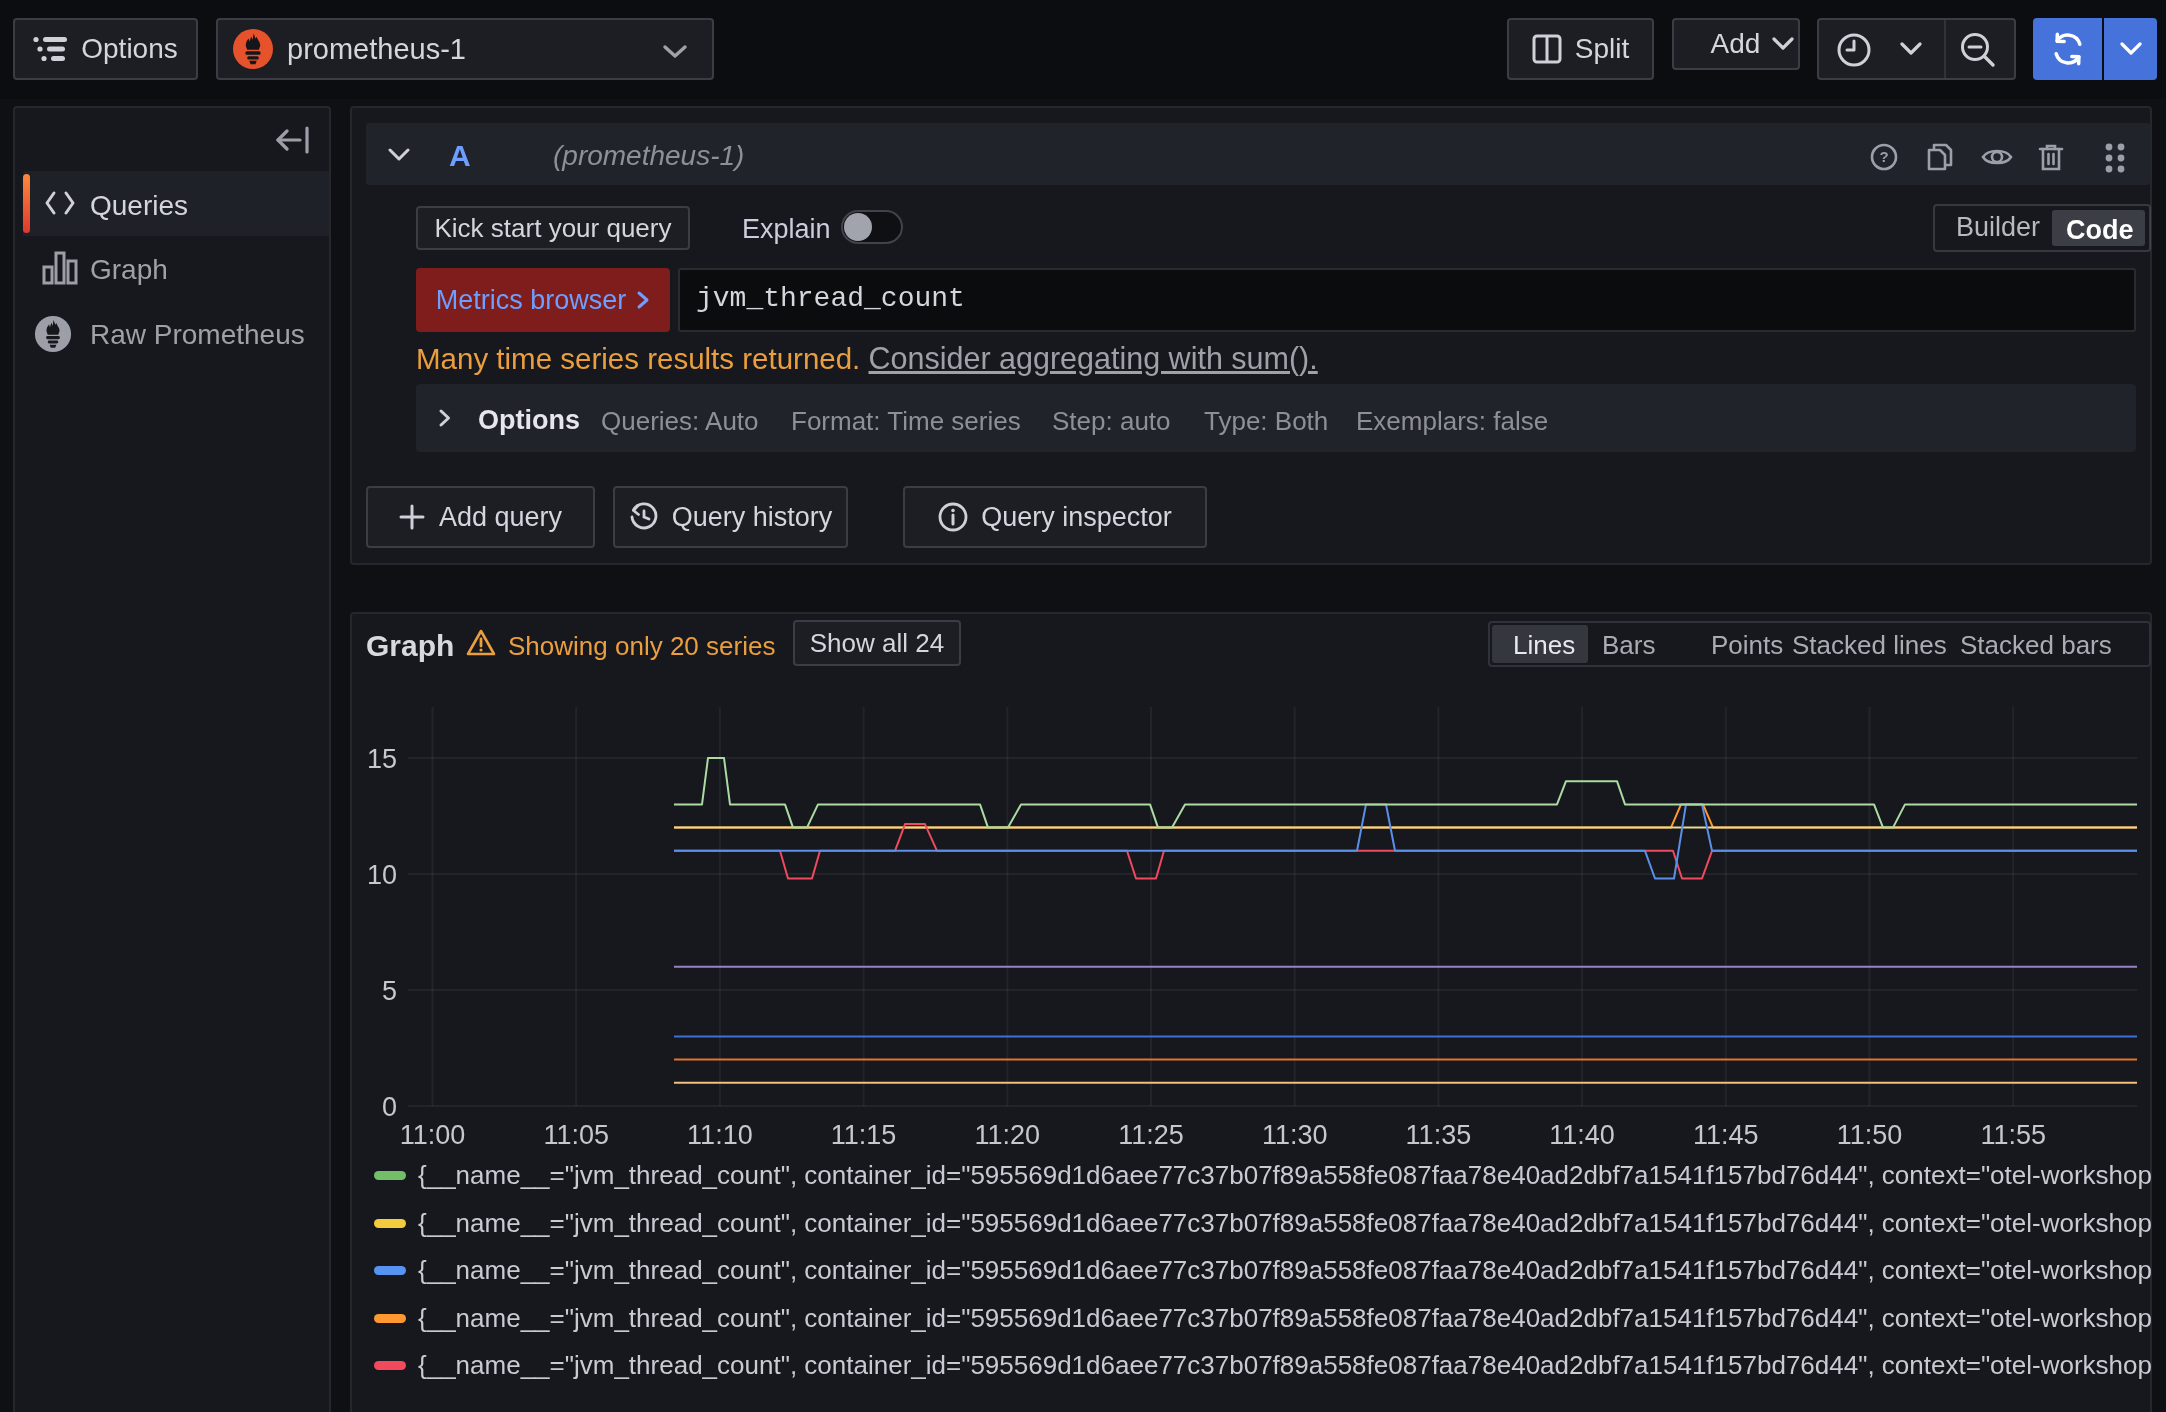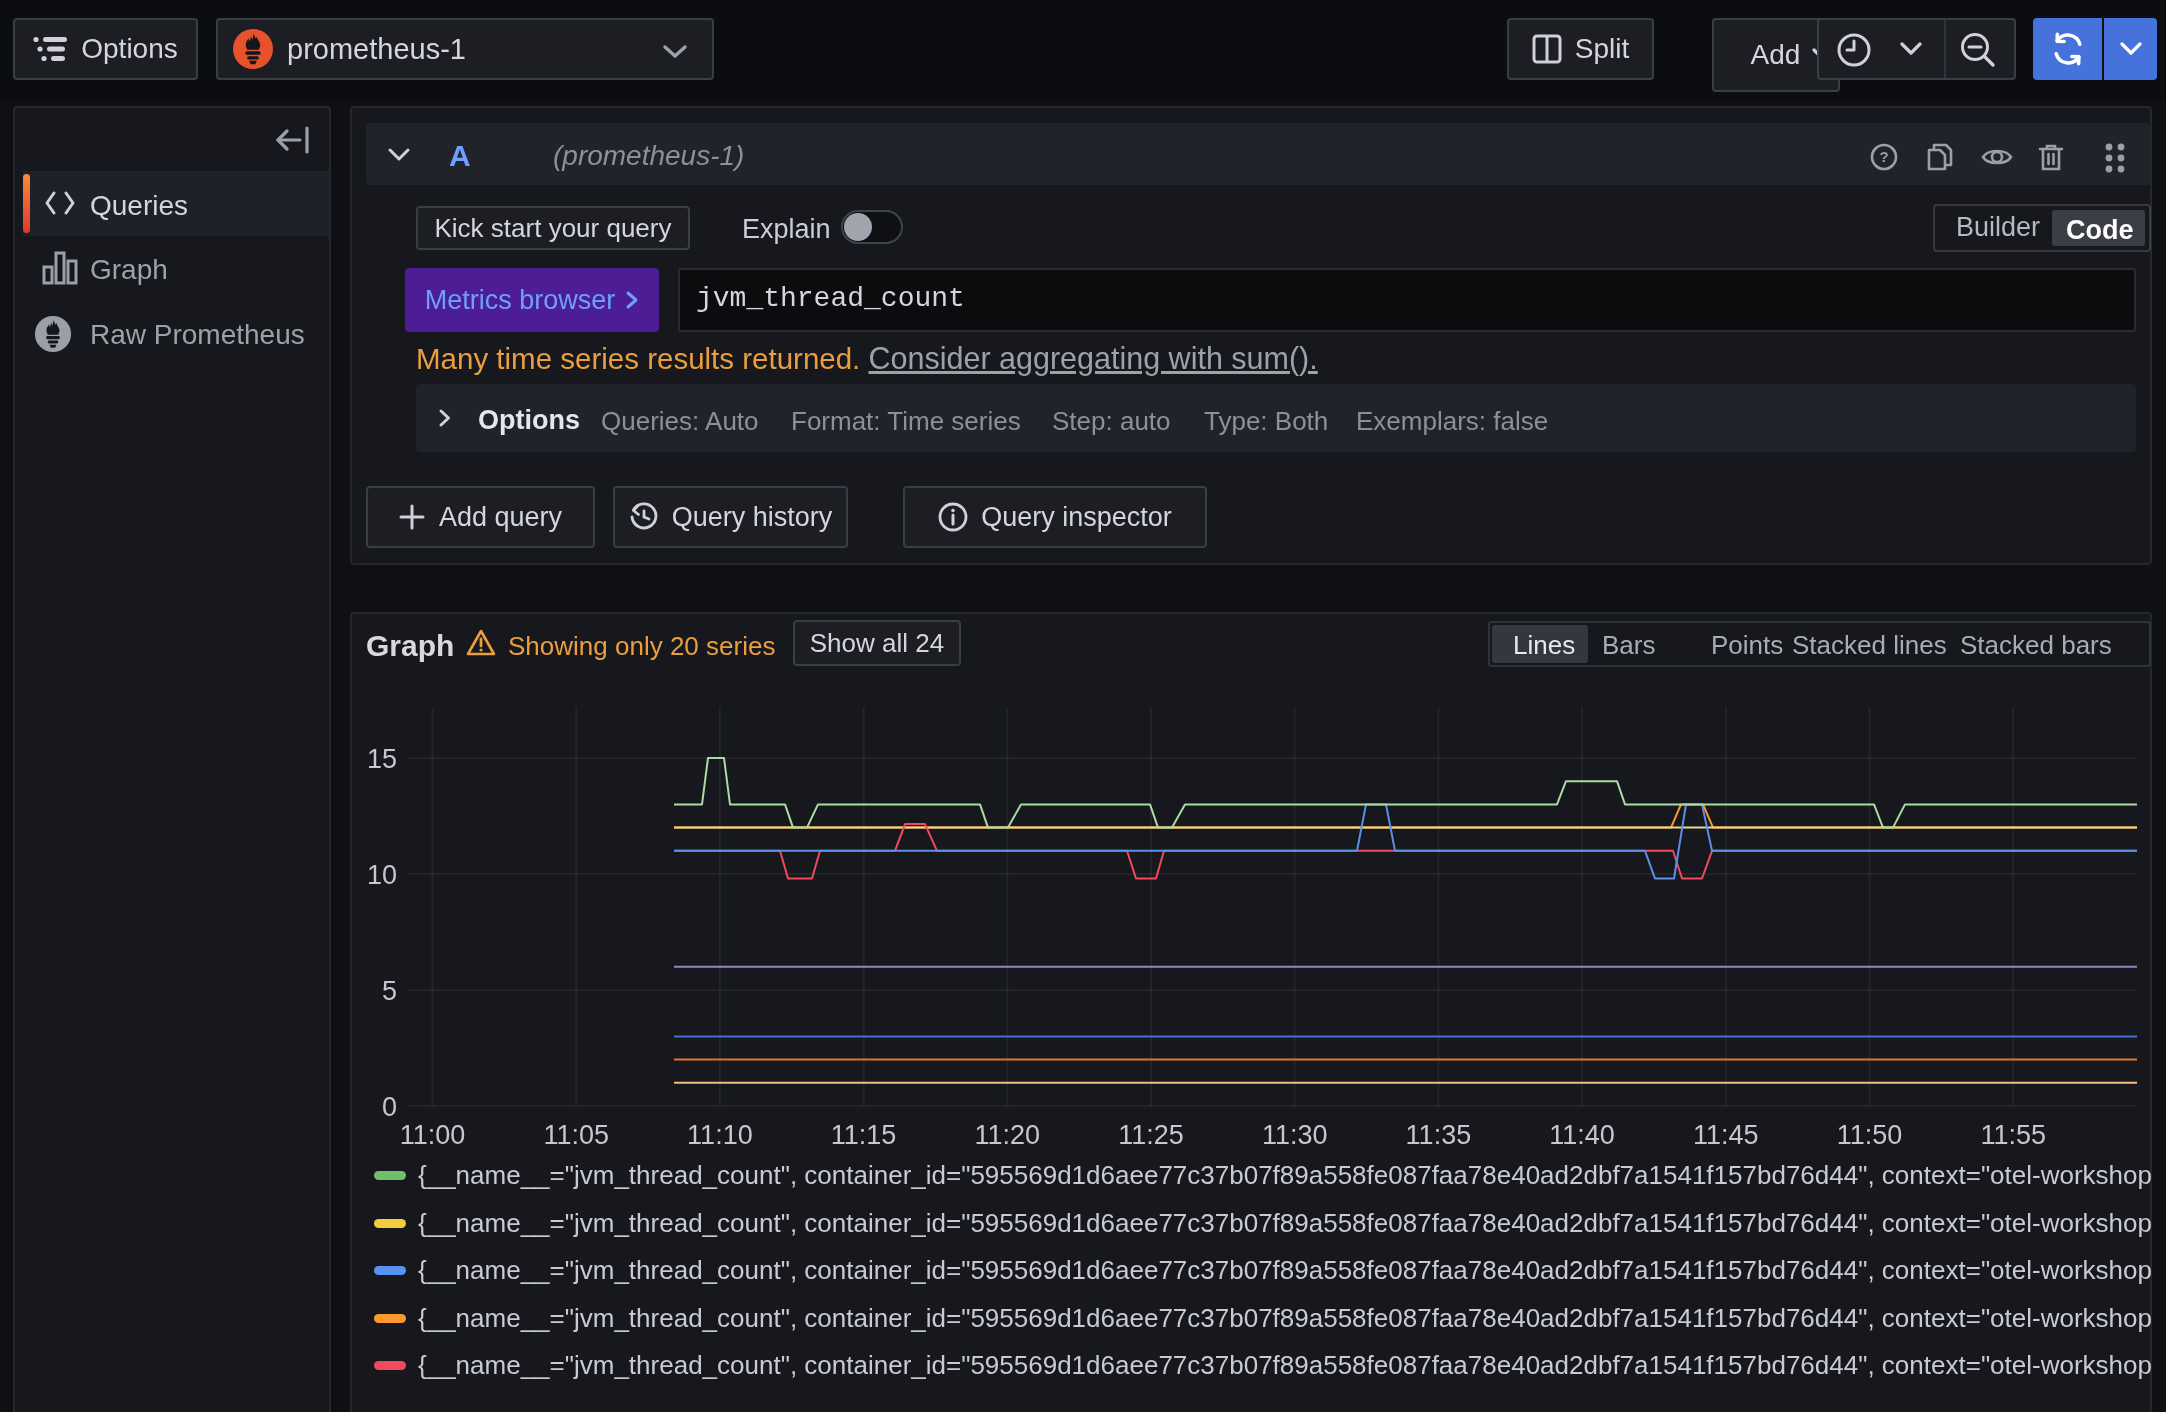"Add" div.btn { height: 74px -> 52px; left: 1712px -> 1672px }
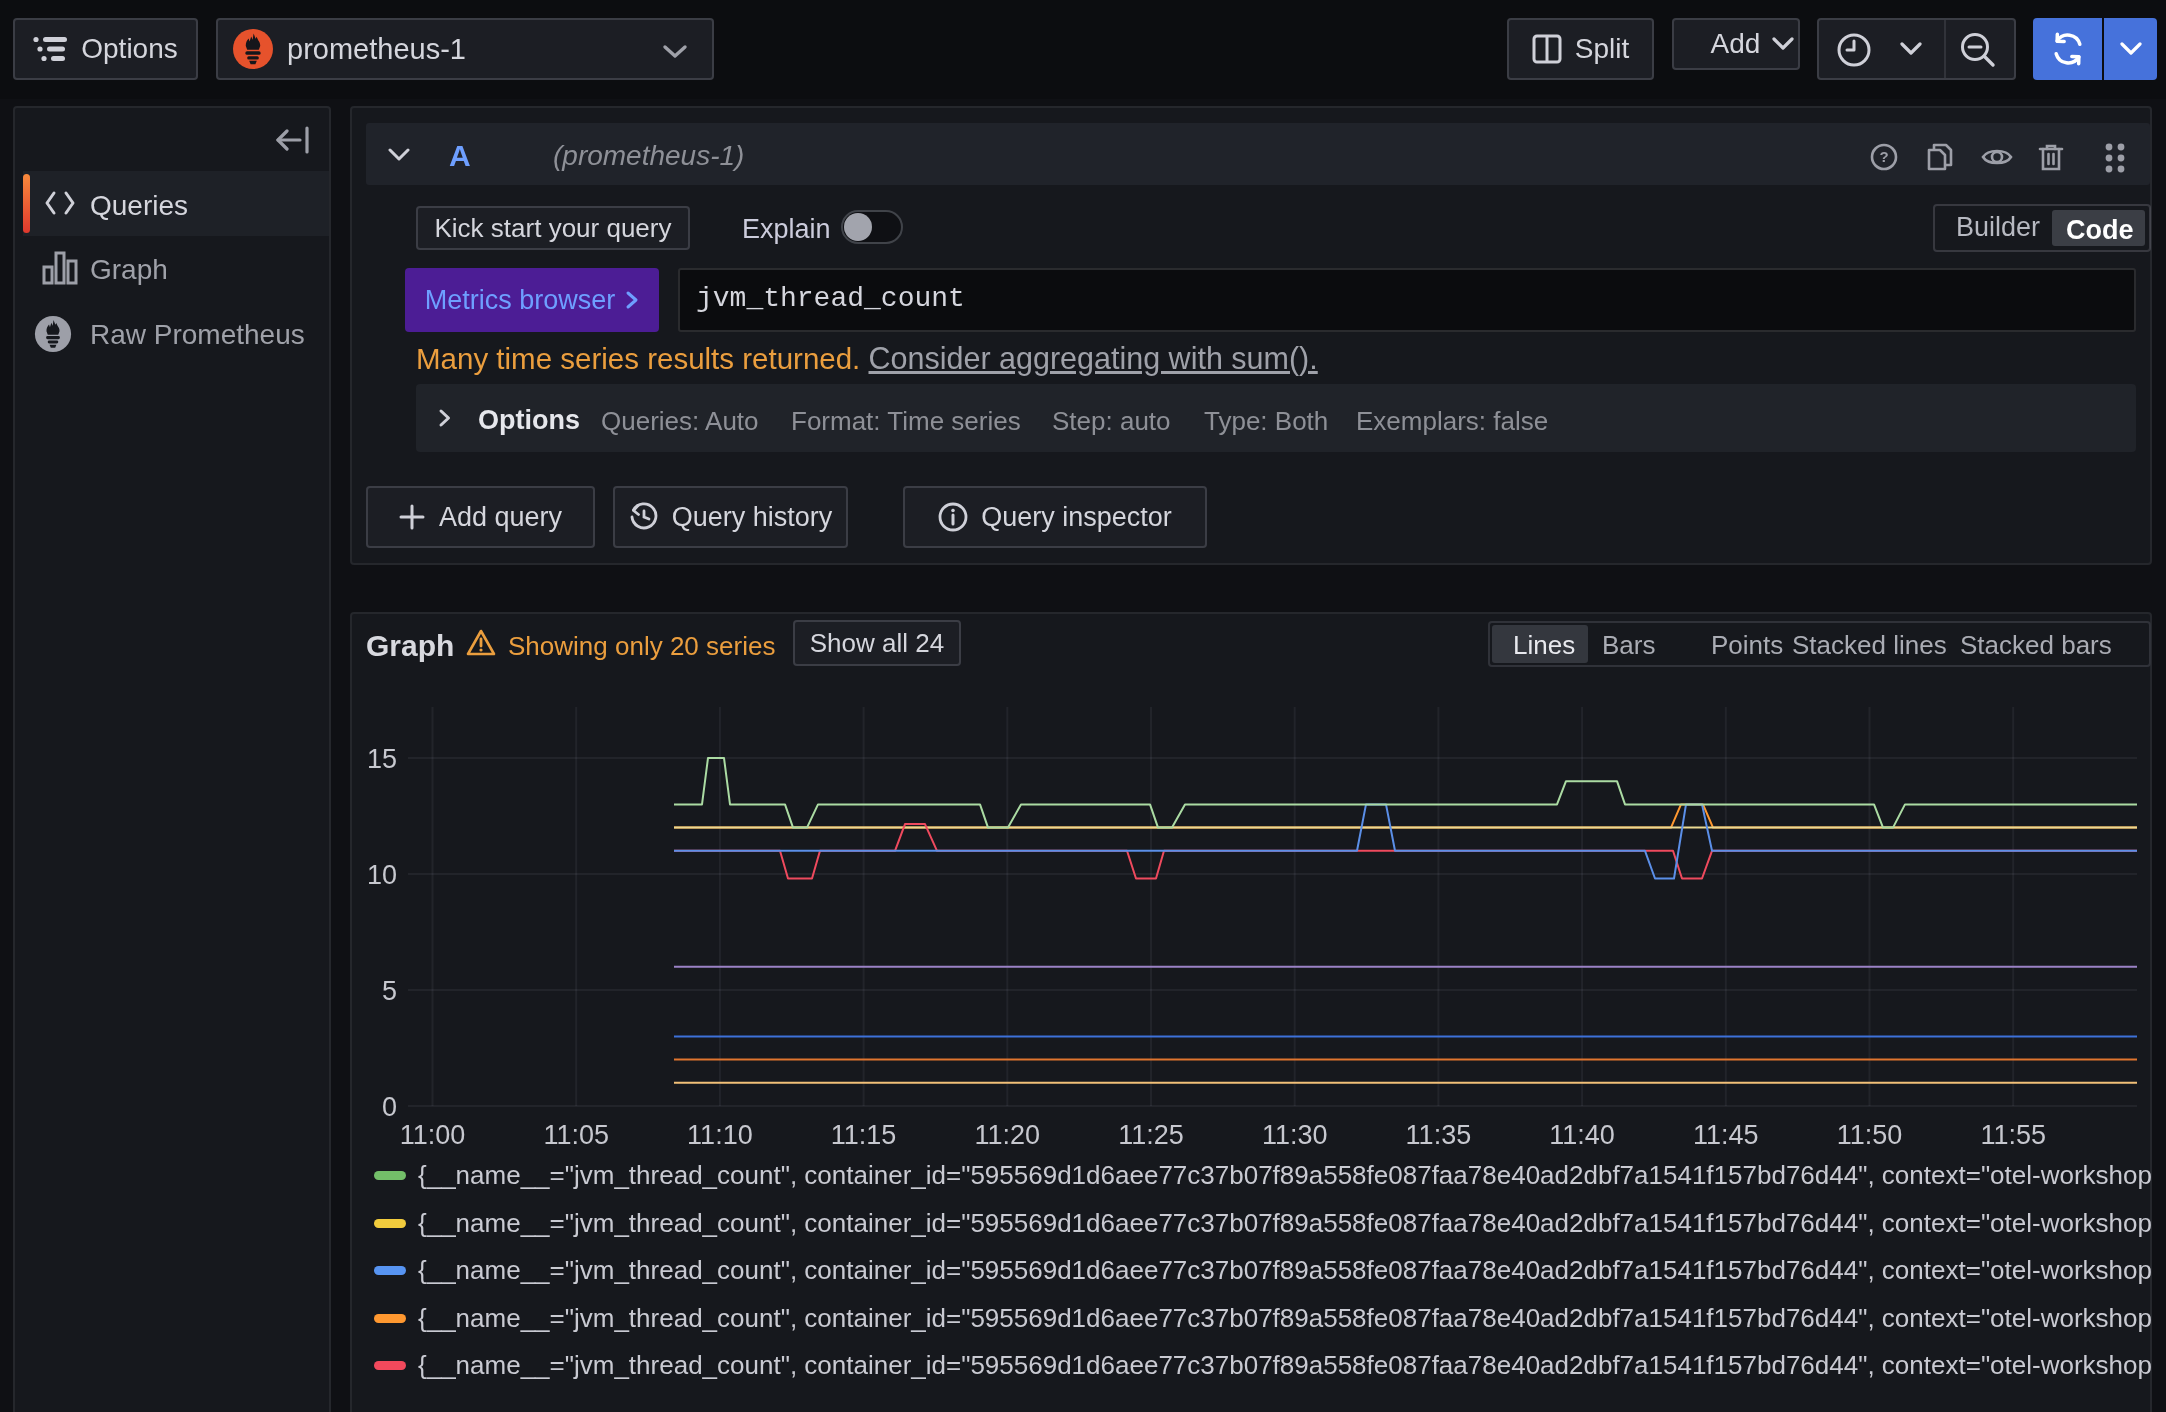"Metrics browser" div.abs { background: #4c1d95 -> #7f1d1d; left: 405px -> 416px }
